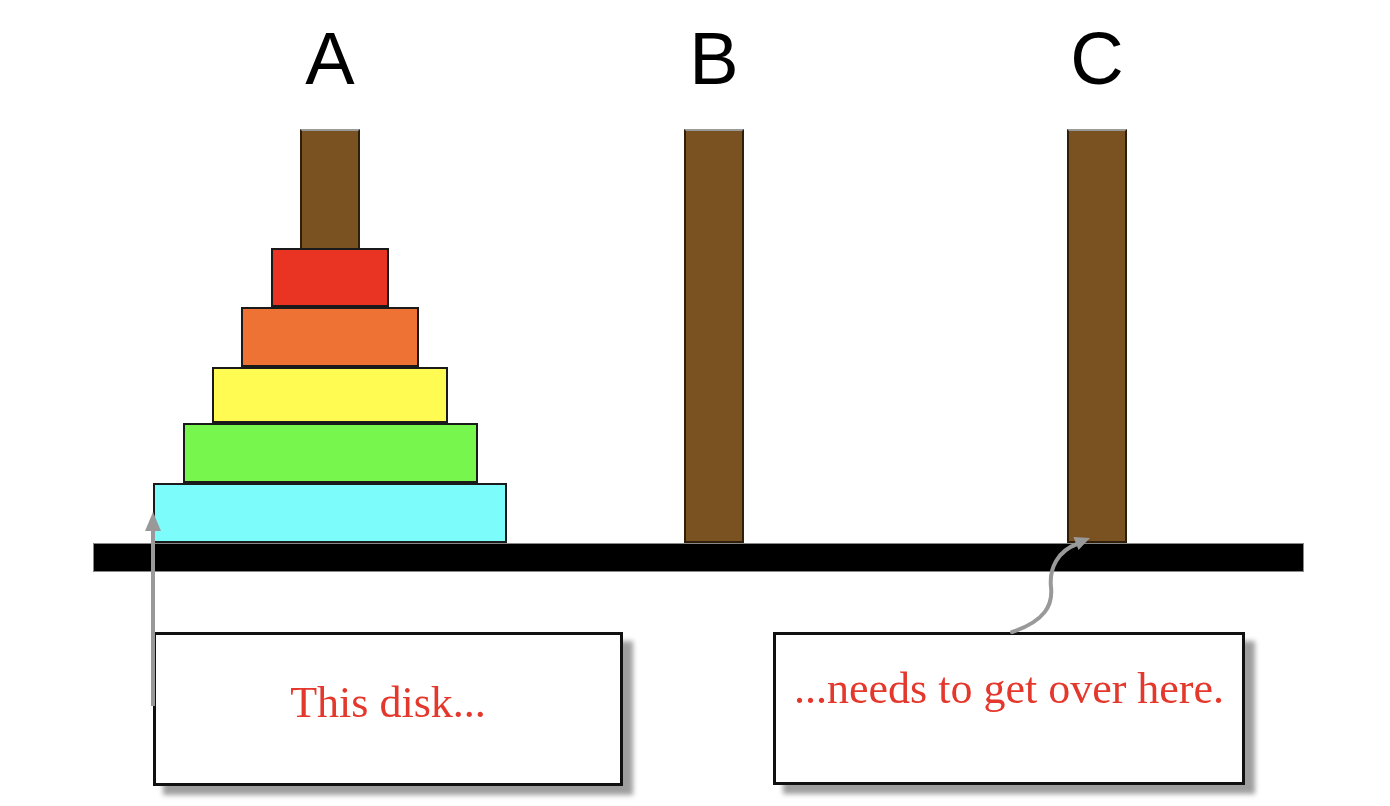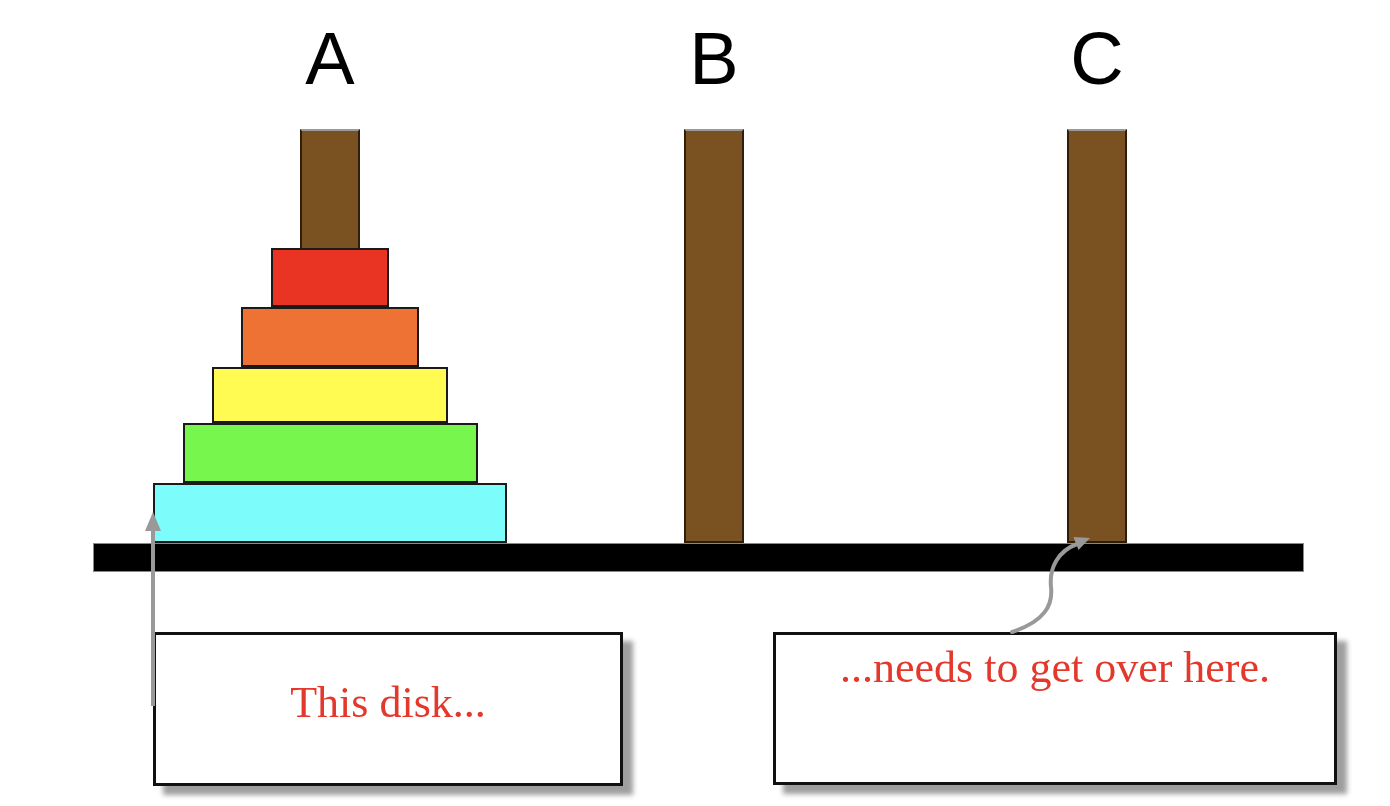"...needs to get over here." .callout.right { padding-top: 7px -> 28px; width: 564px -> 472px }
